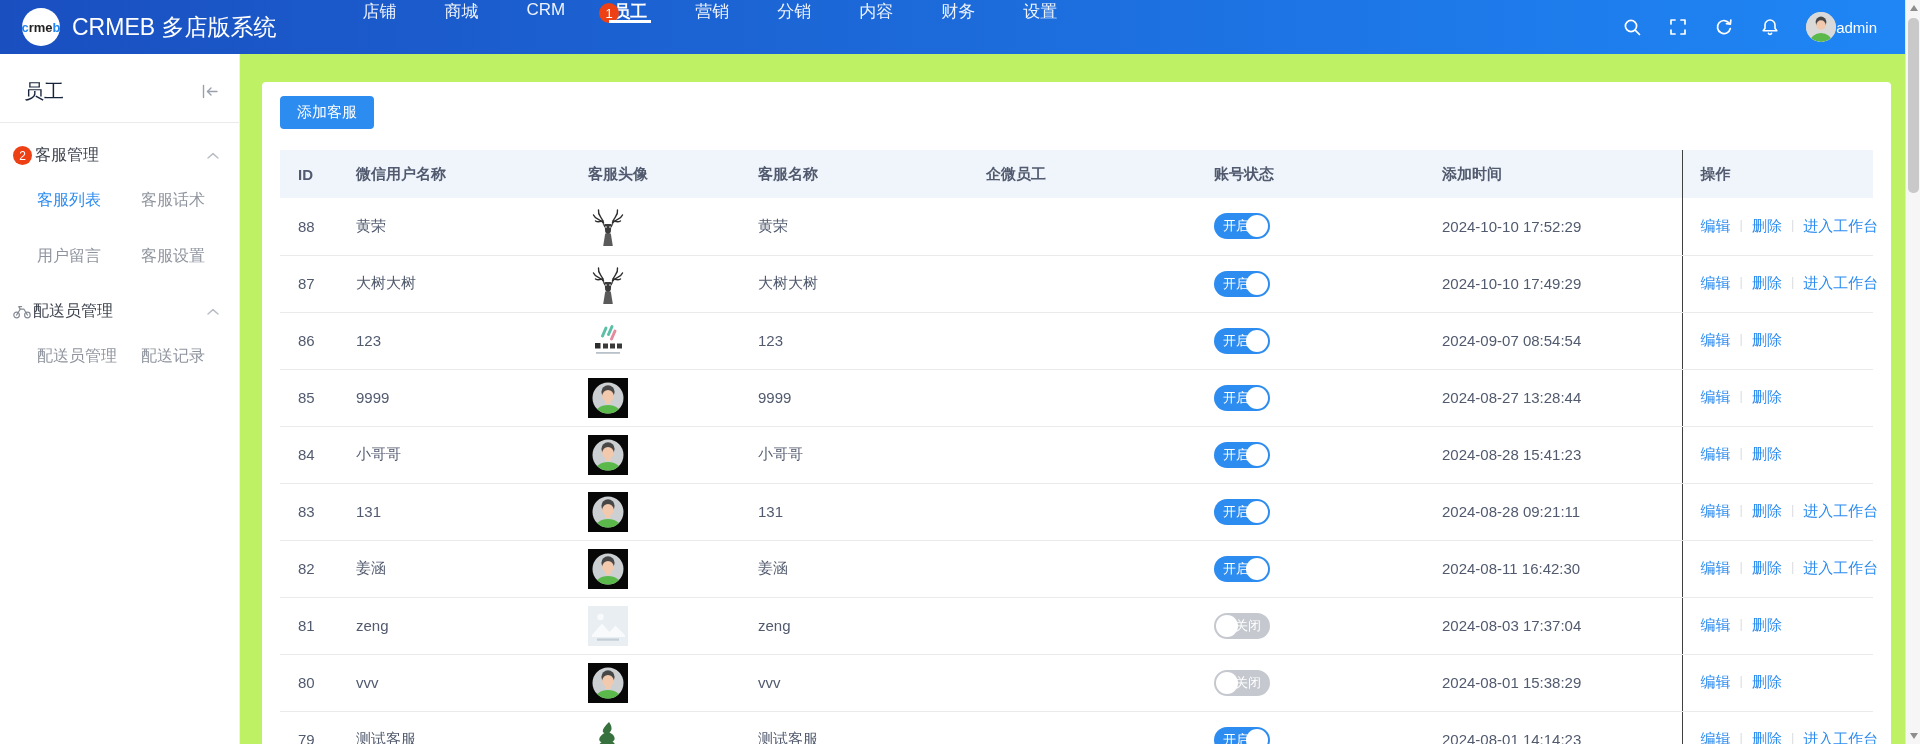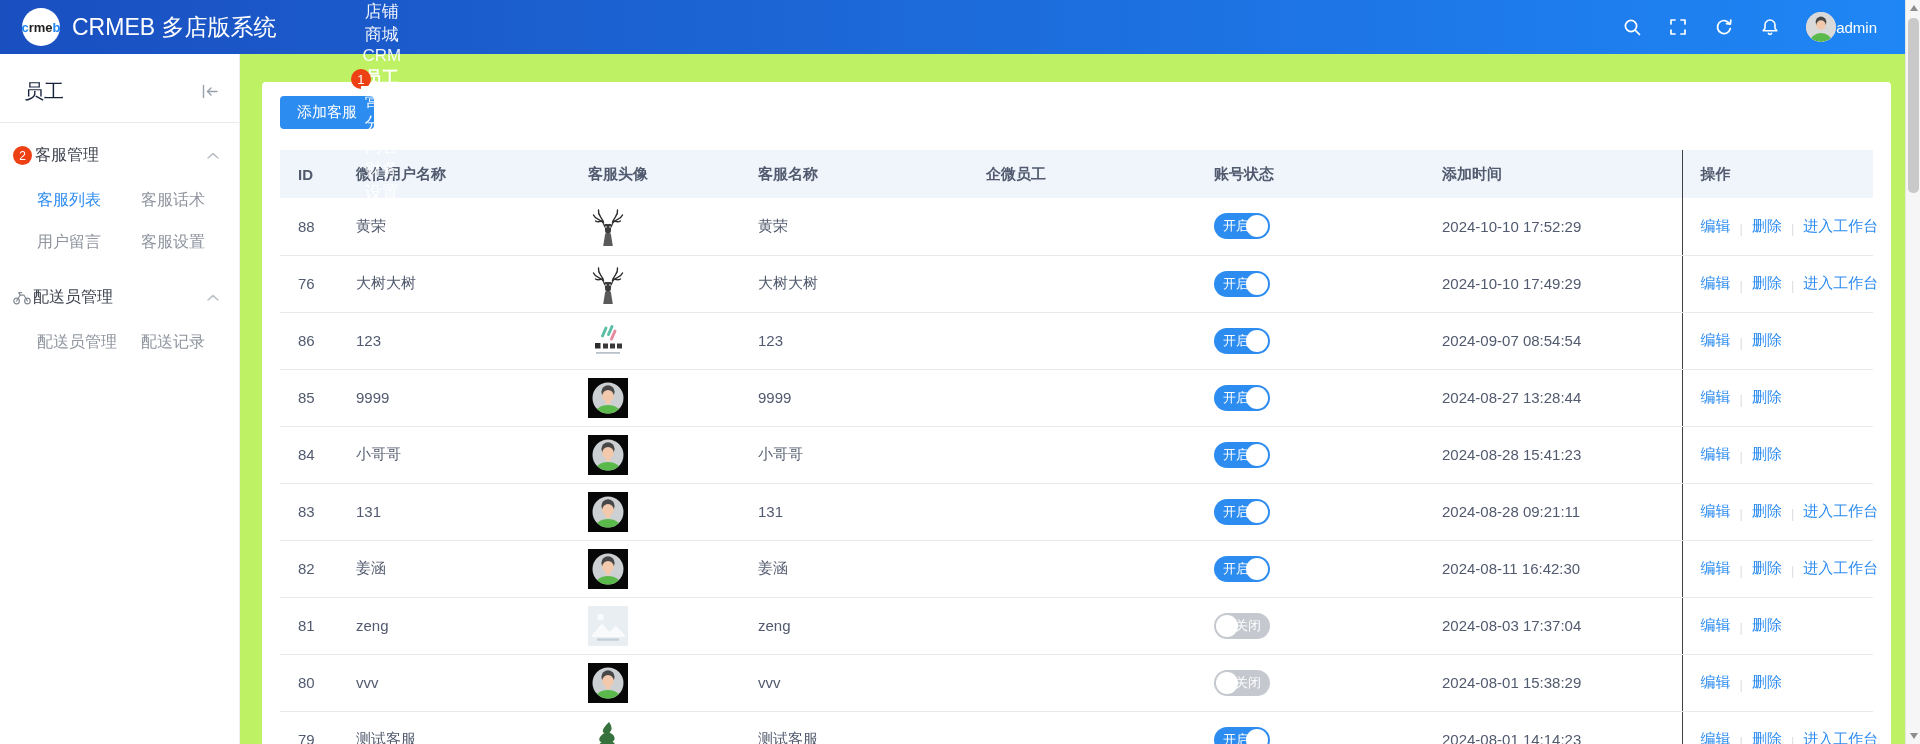"店铺" .nav-menu { align-items: center -> flex-start; flex-direction: column -> none }
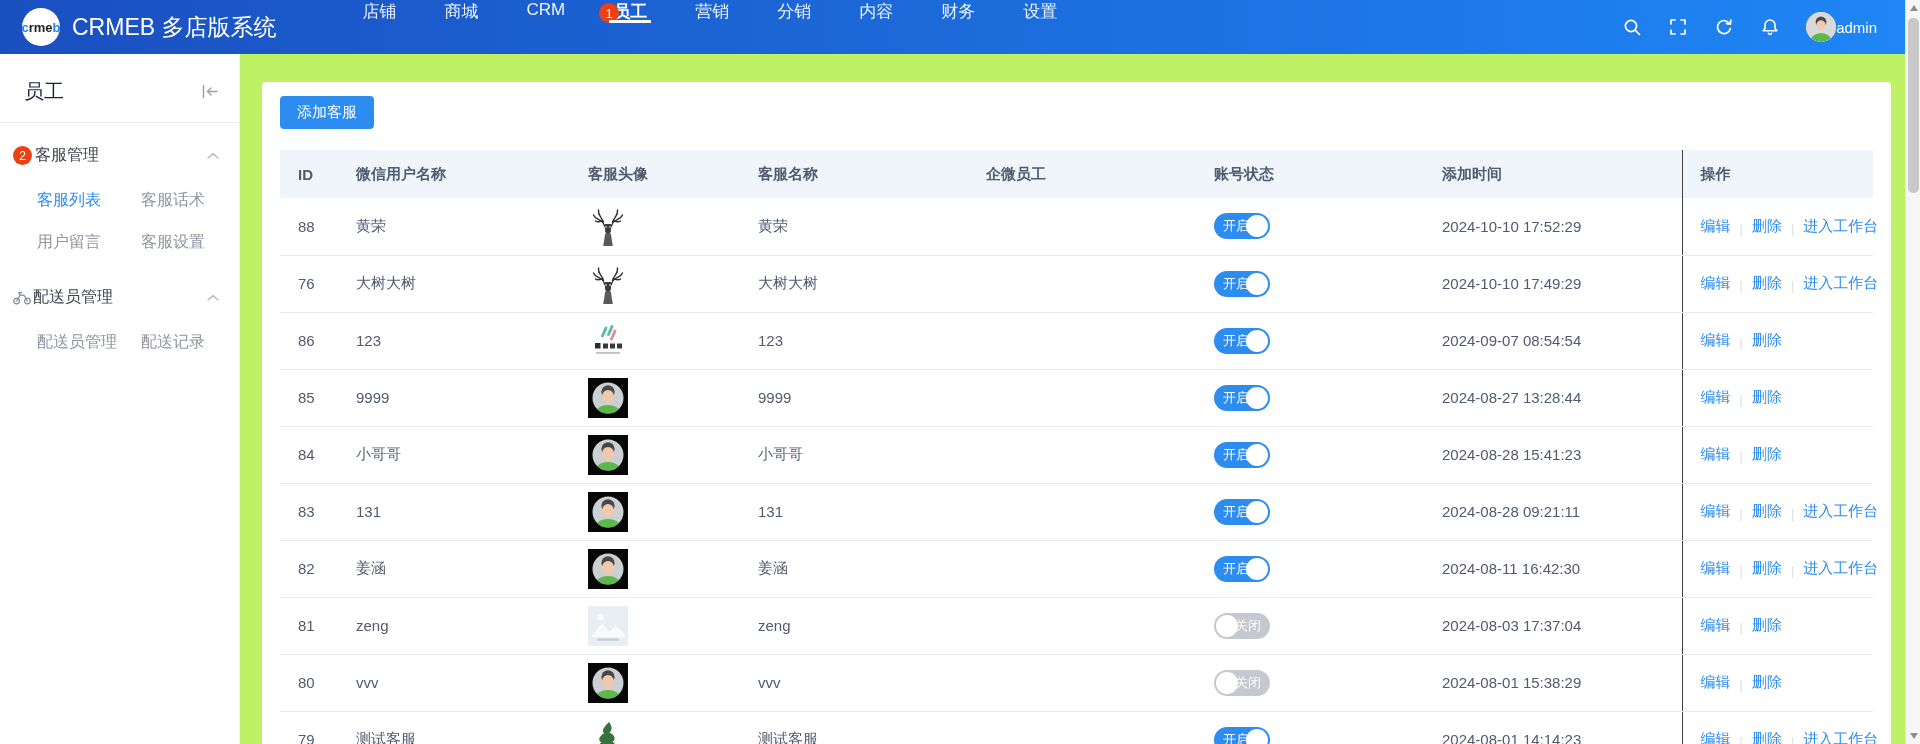"客服列表" .side-items { row-gap: 21px -> 35px }
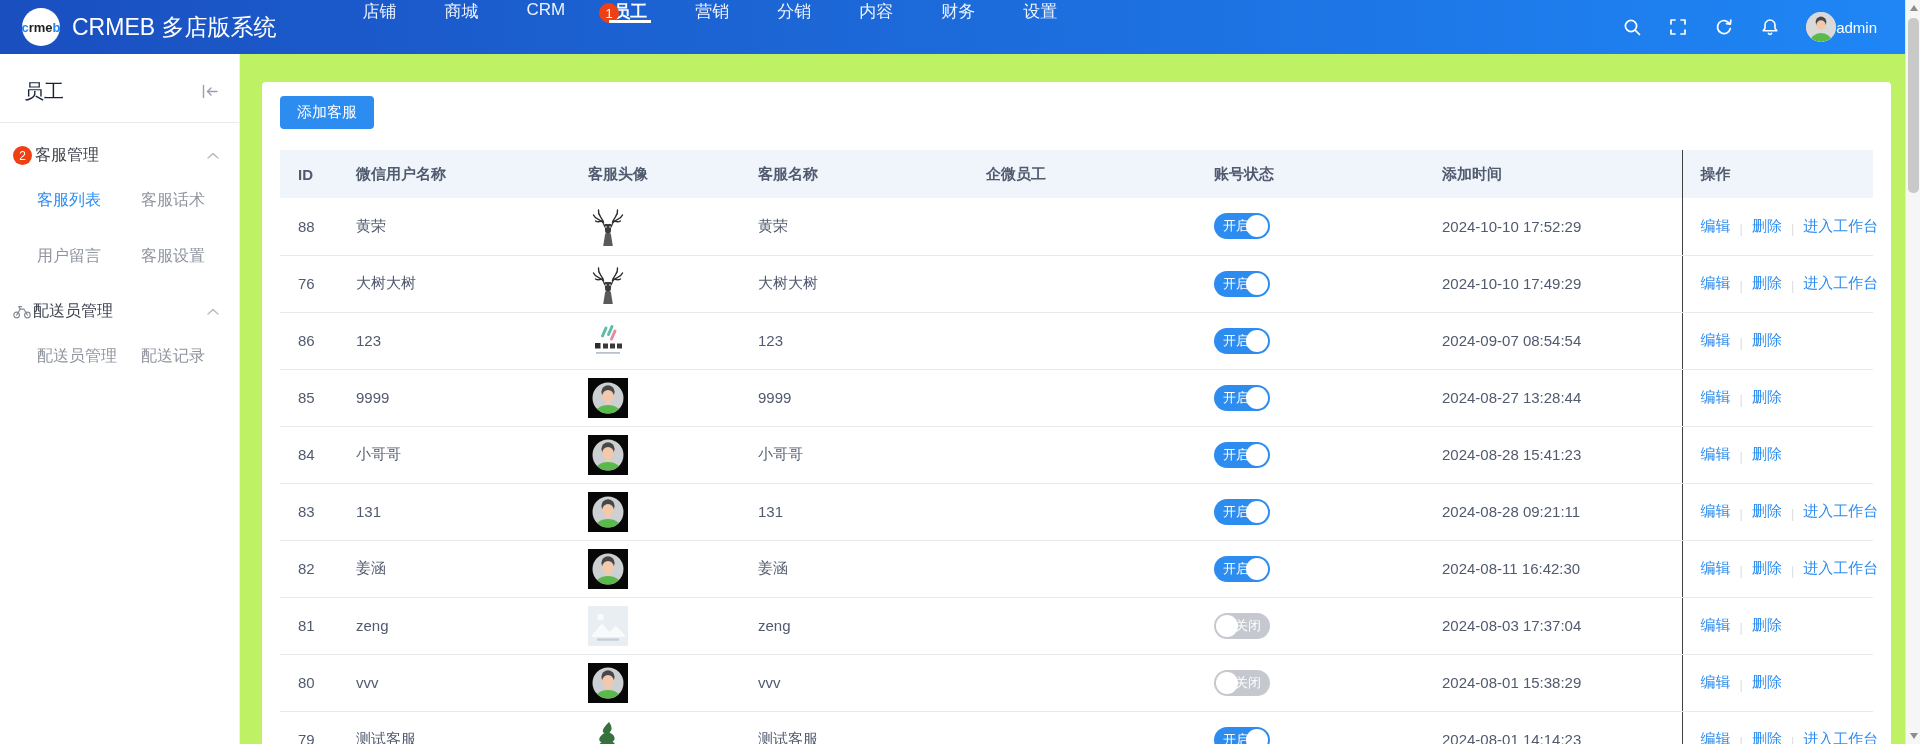"编辑" .row-actions { align-items: flex-end -> flex-start }
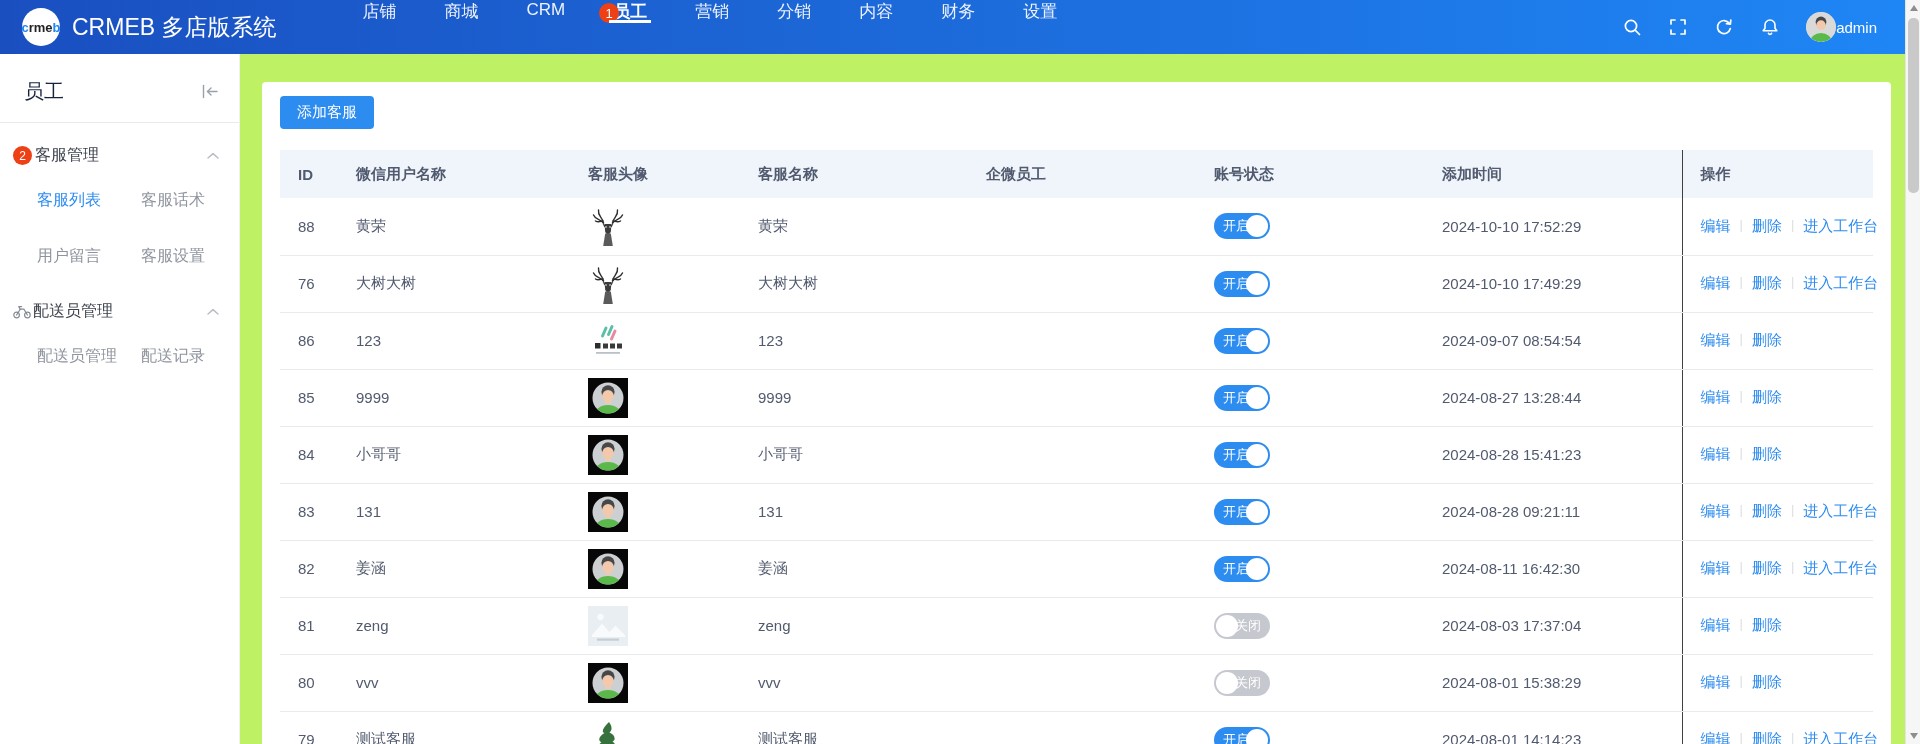"76" td { text: 76 -> 87 }
